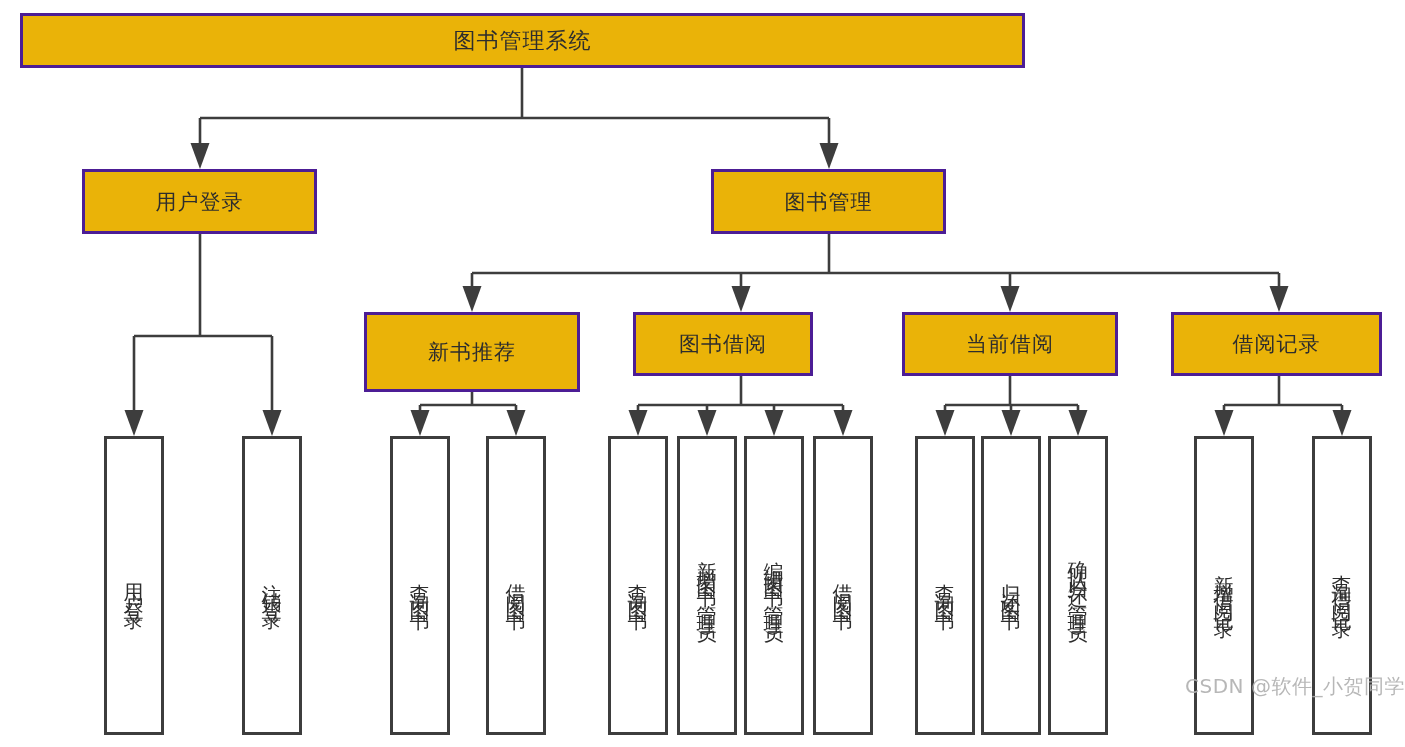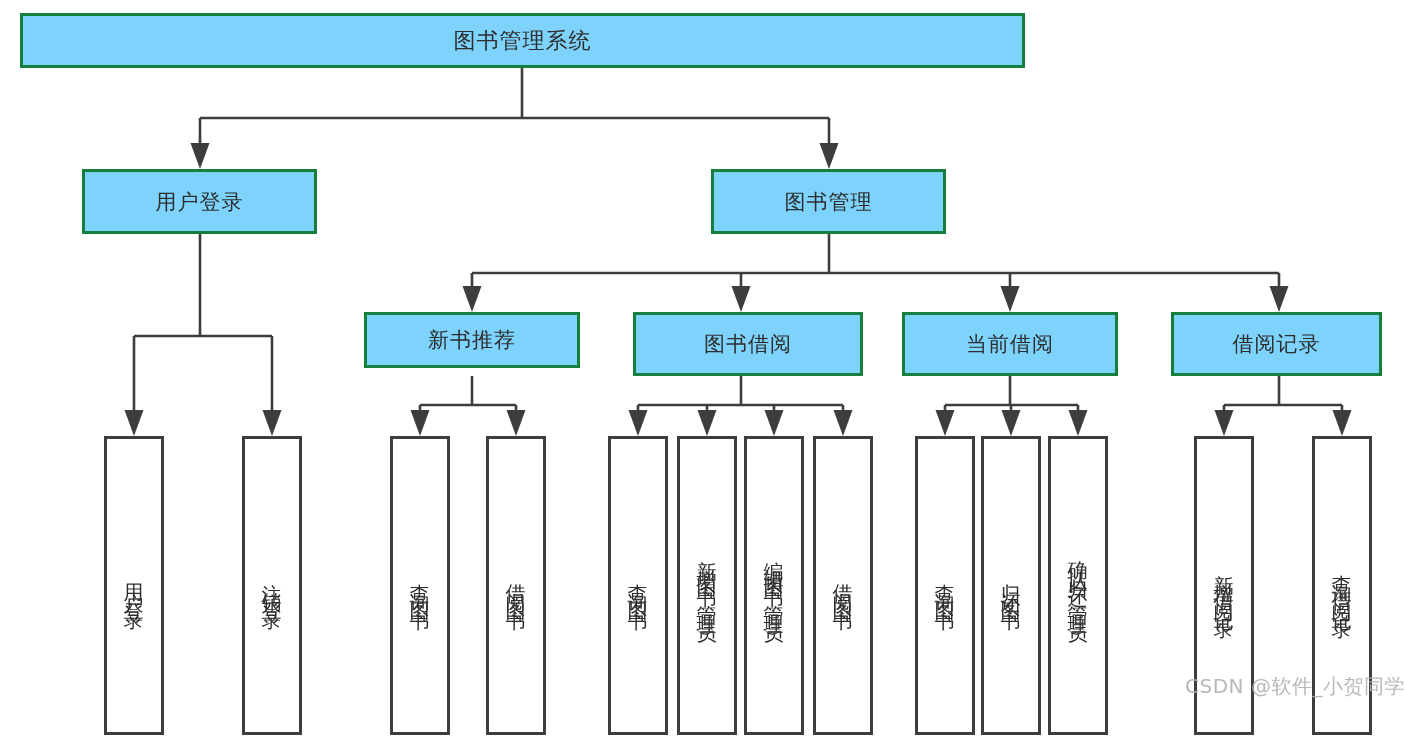"图书管理系统" .node { background: #7dd3fc -> #eab308; border: 3px solid #15803d -> 3px solid #4c1d95 }
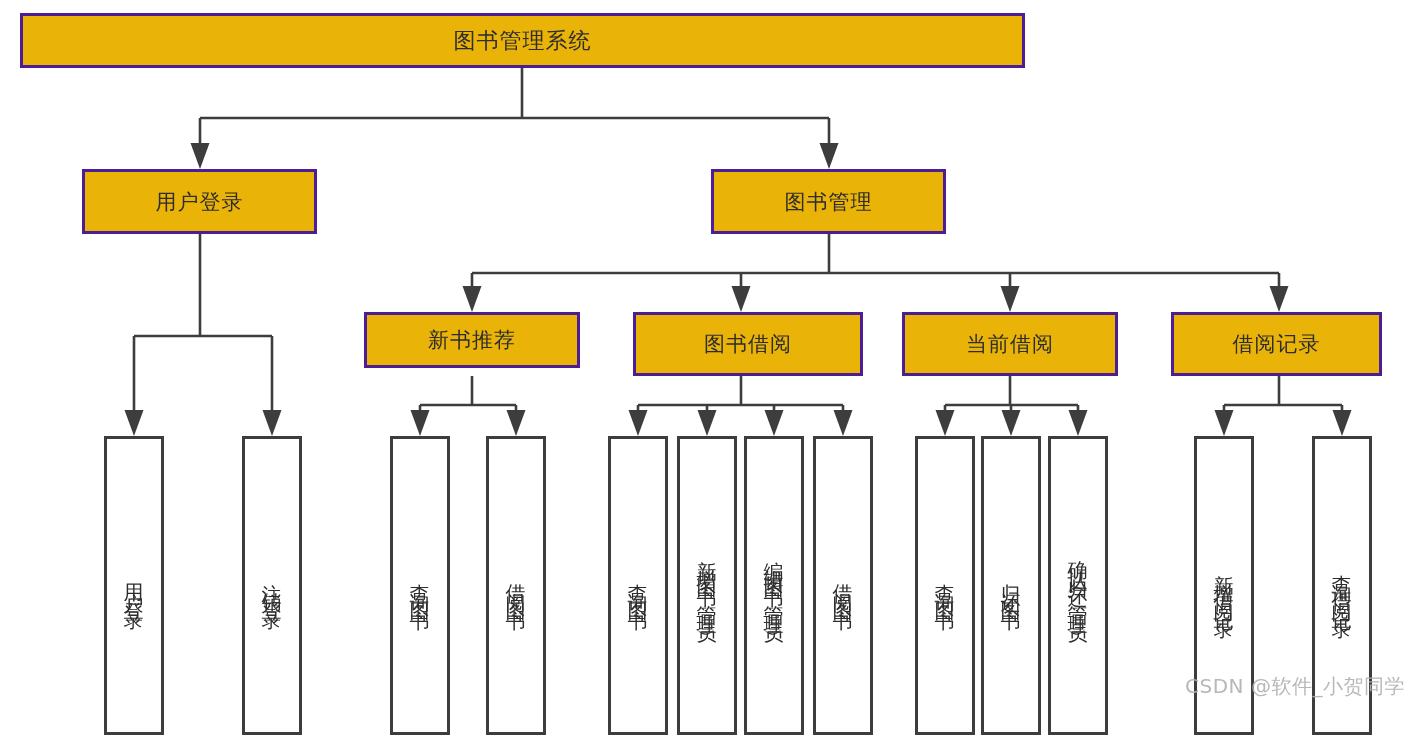"新书推荐" div.node { height: 56px -> 80px }
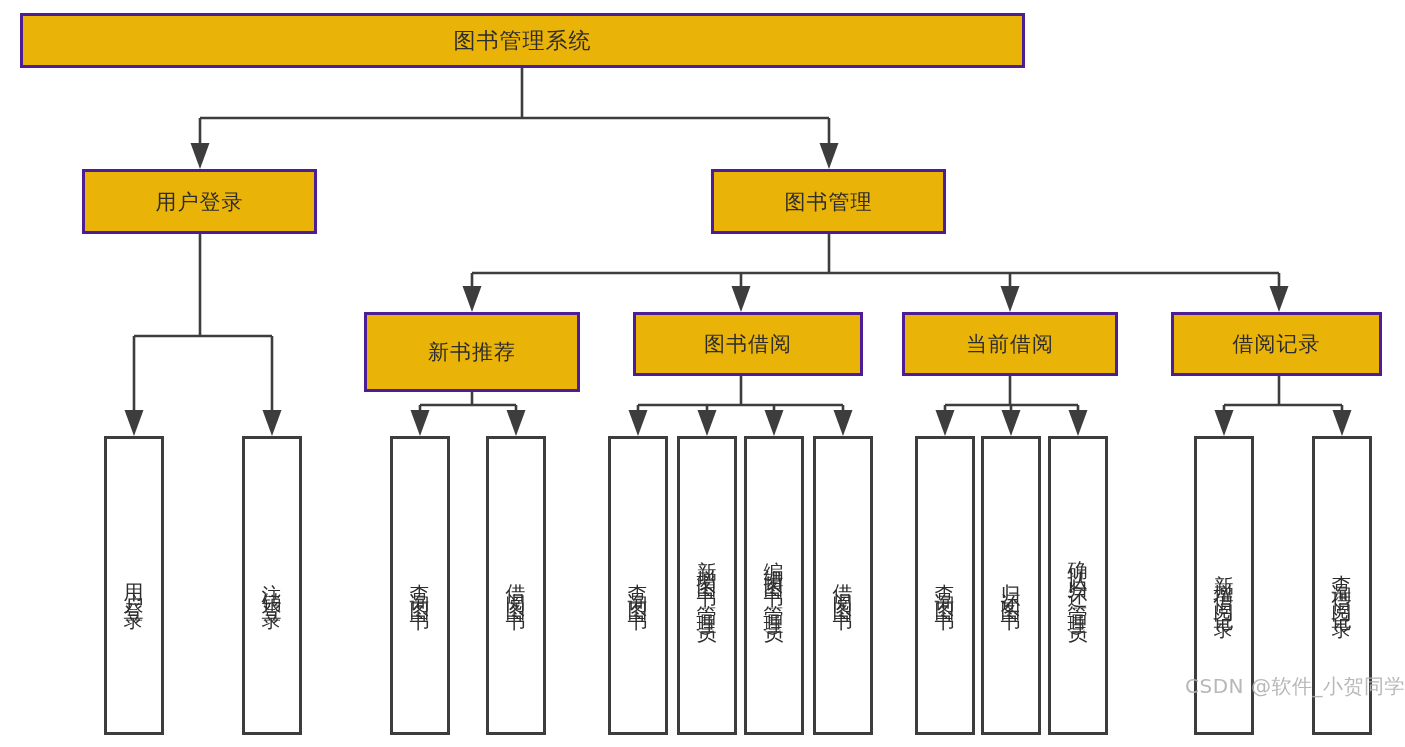"图书借阅" div.node { width: 230px -> 180px }
